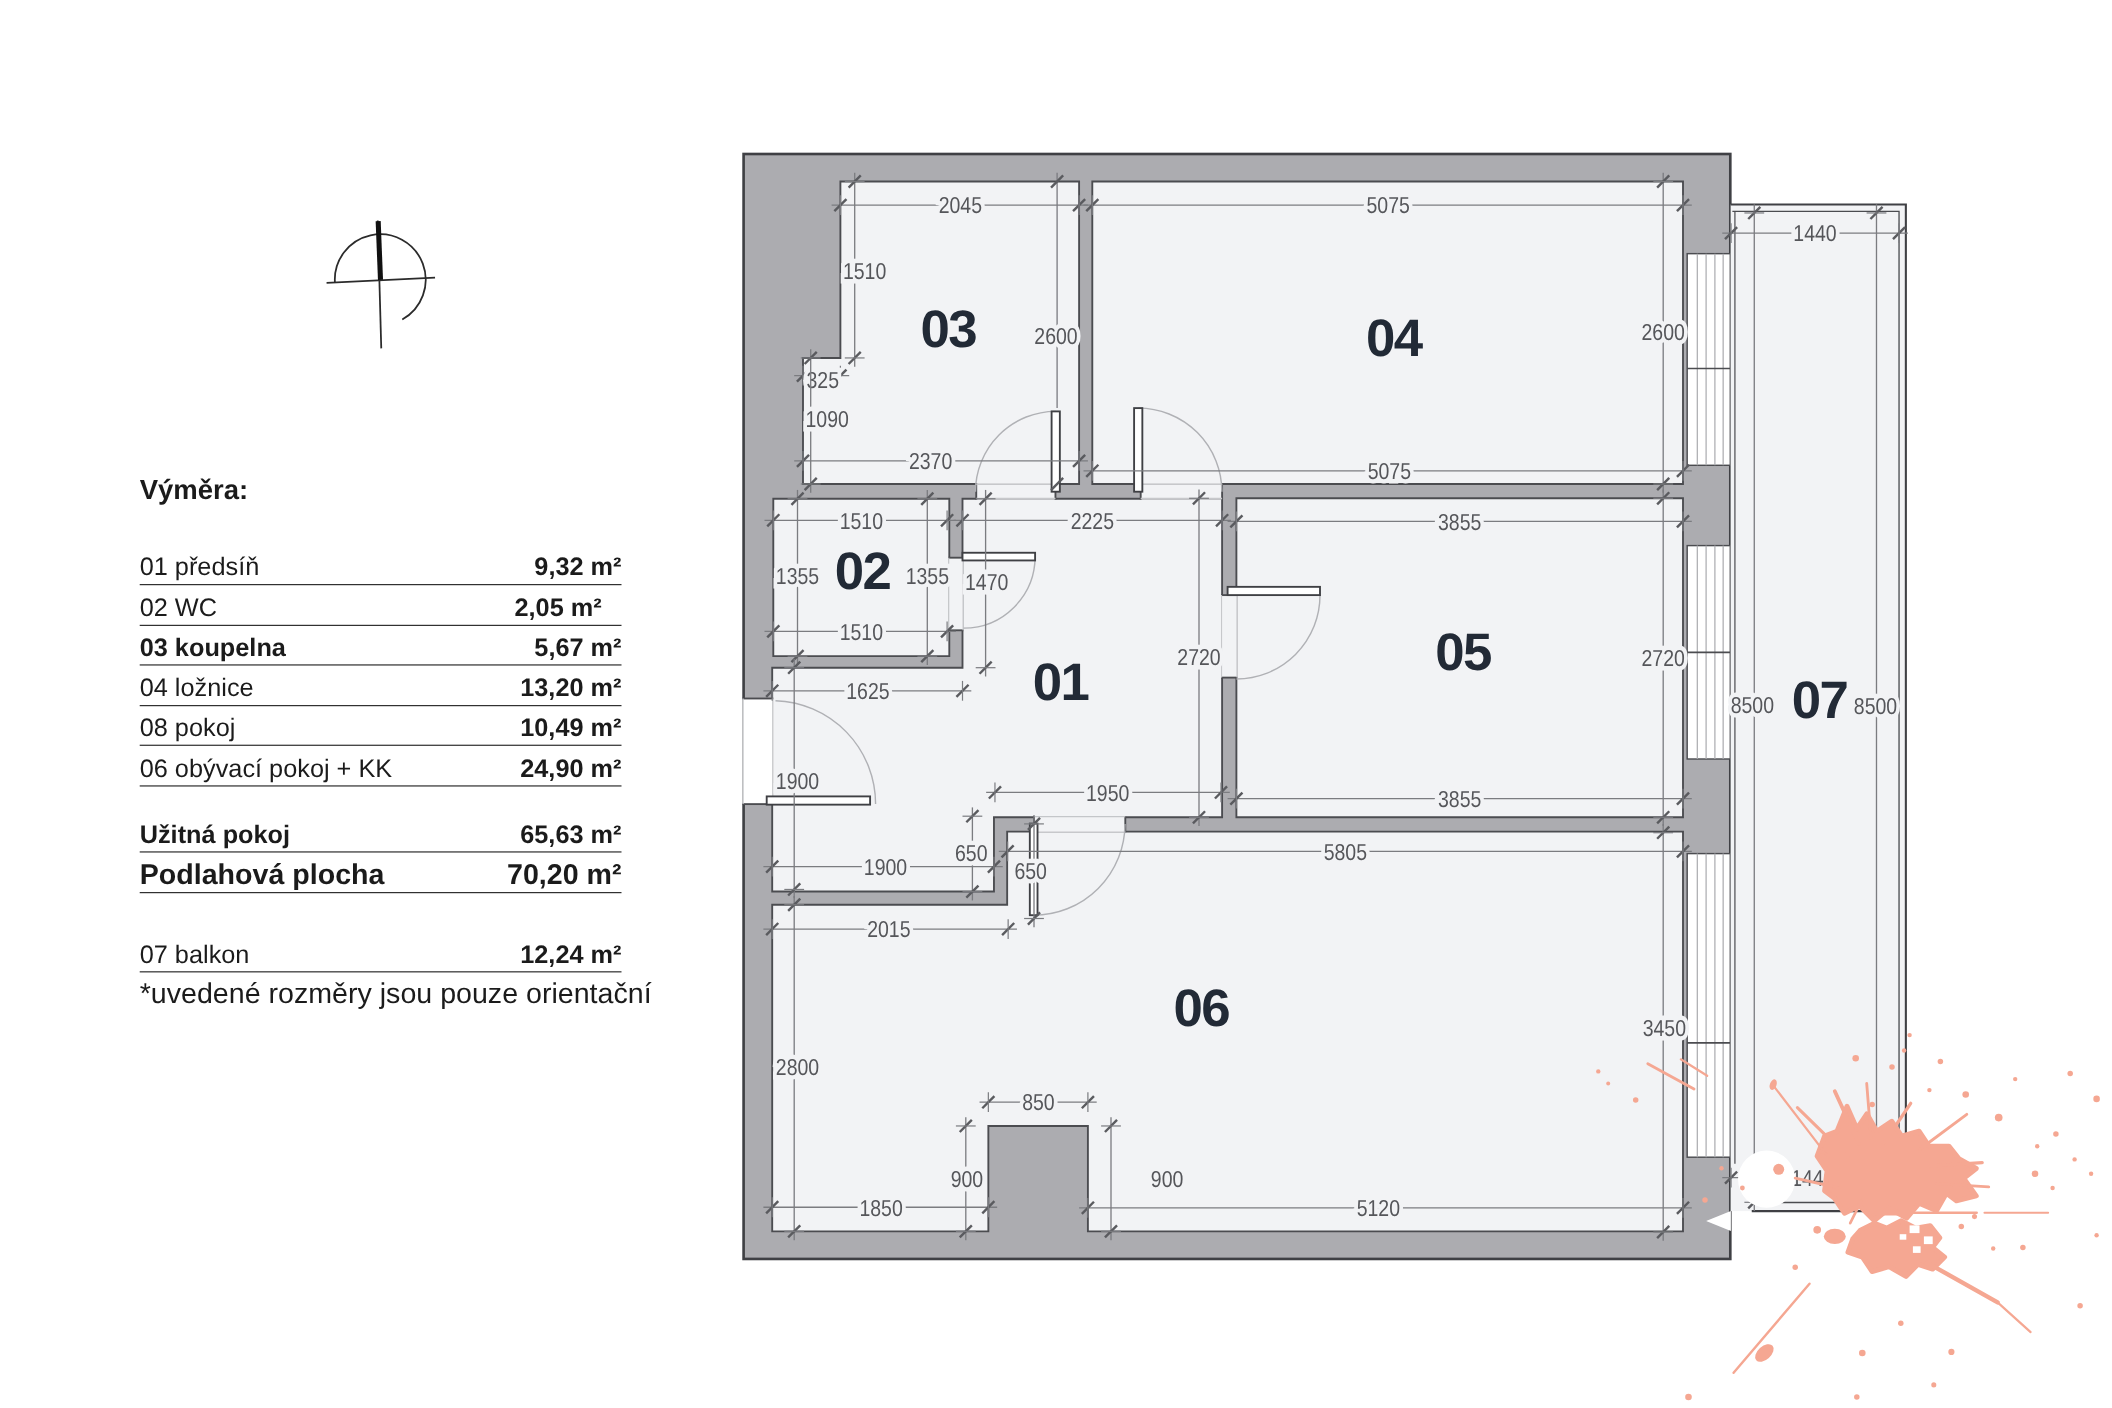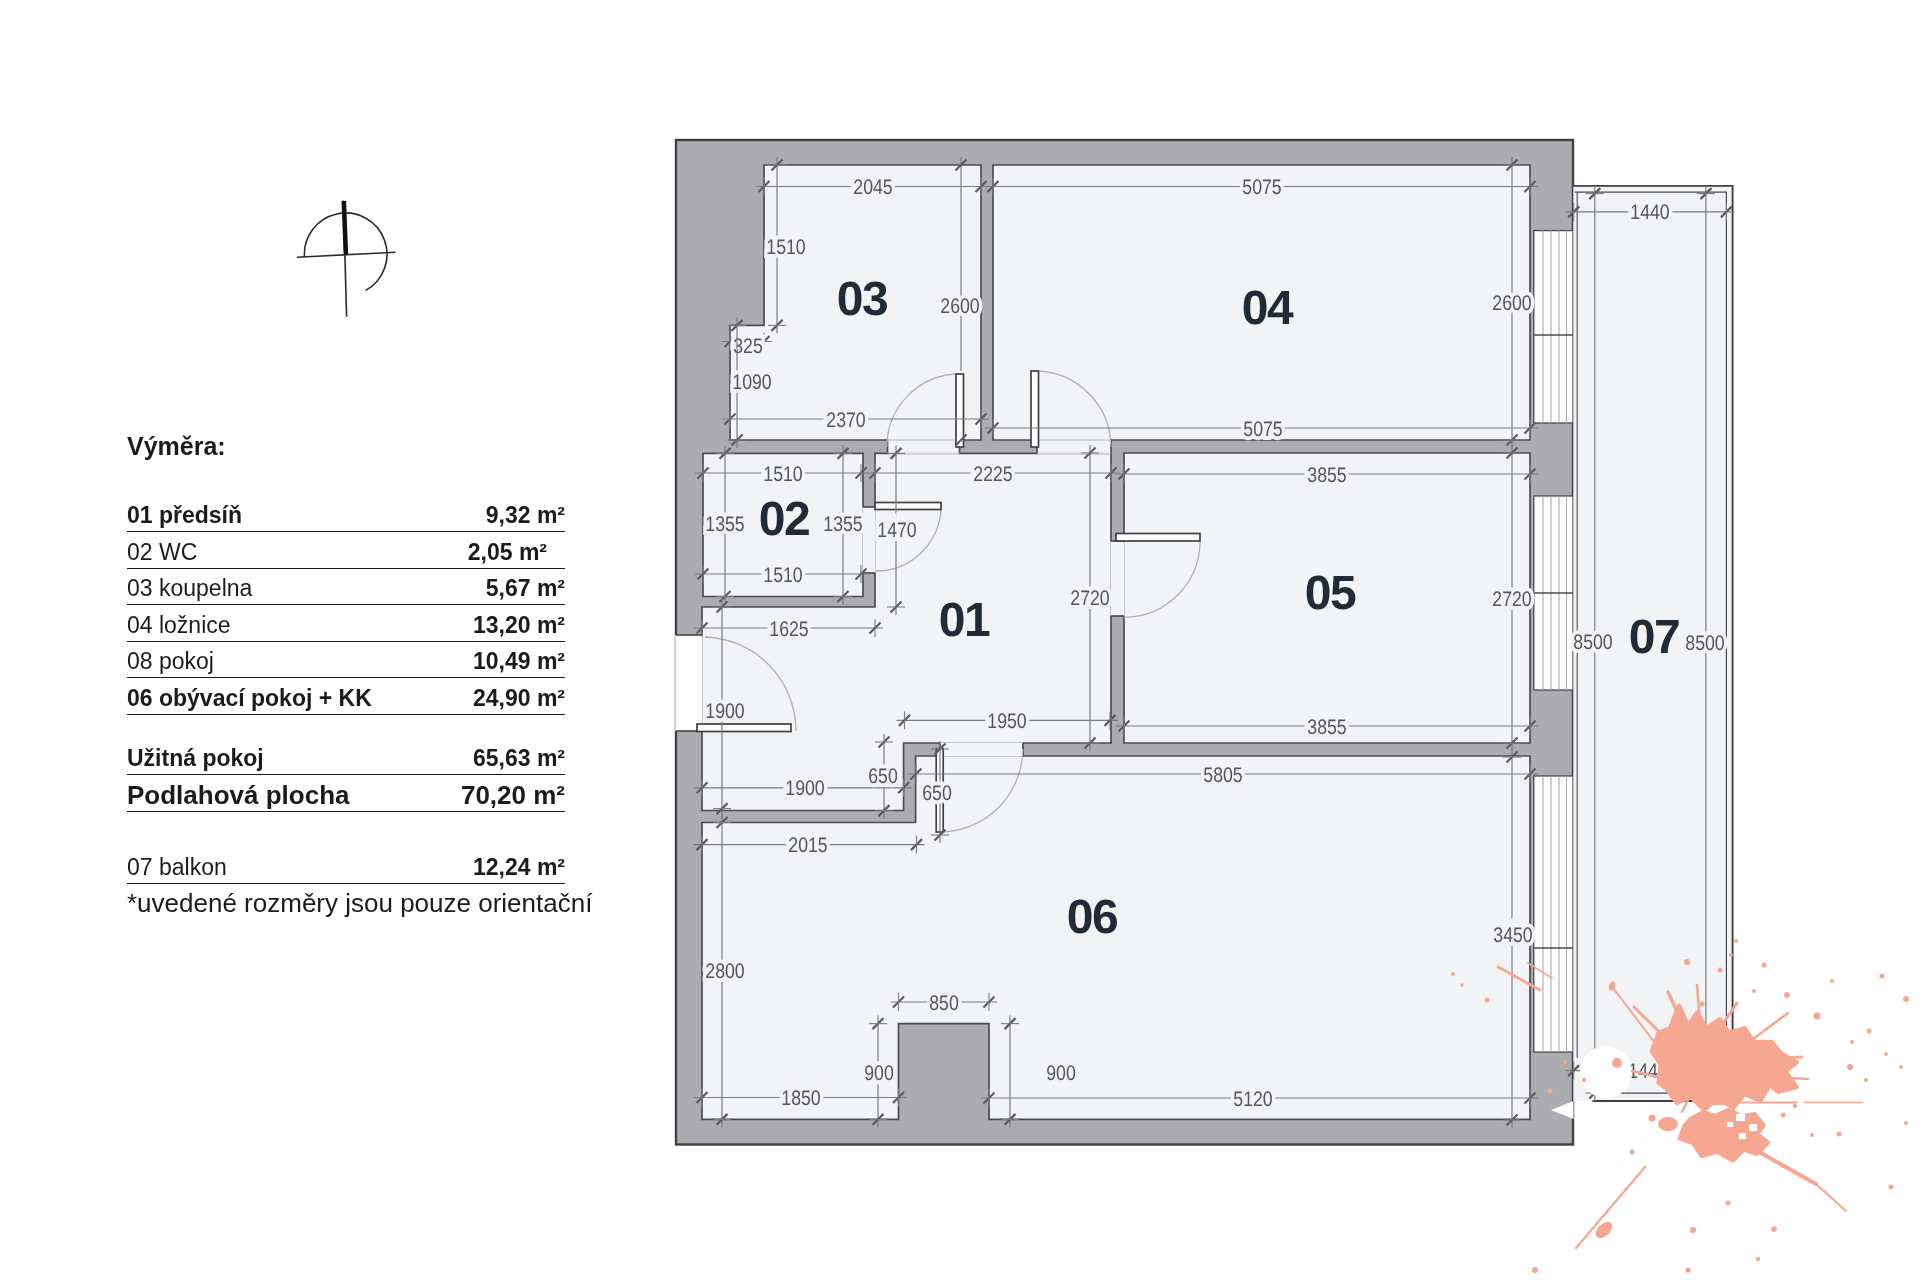"01 předsíň" span { font-weight: bold -> normal }
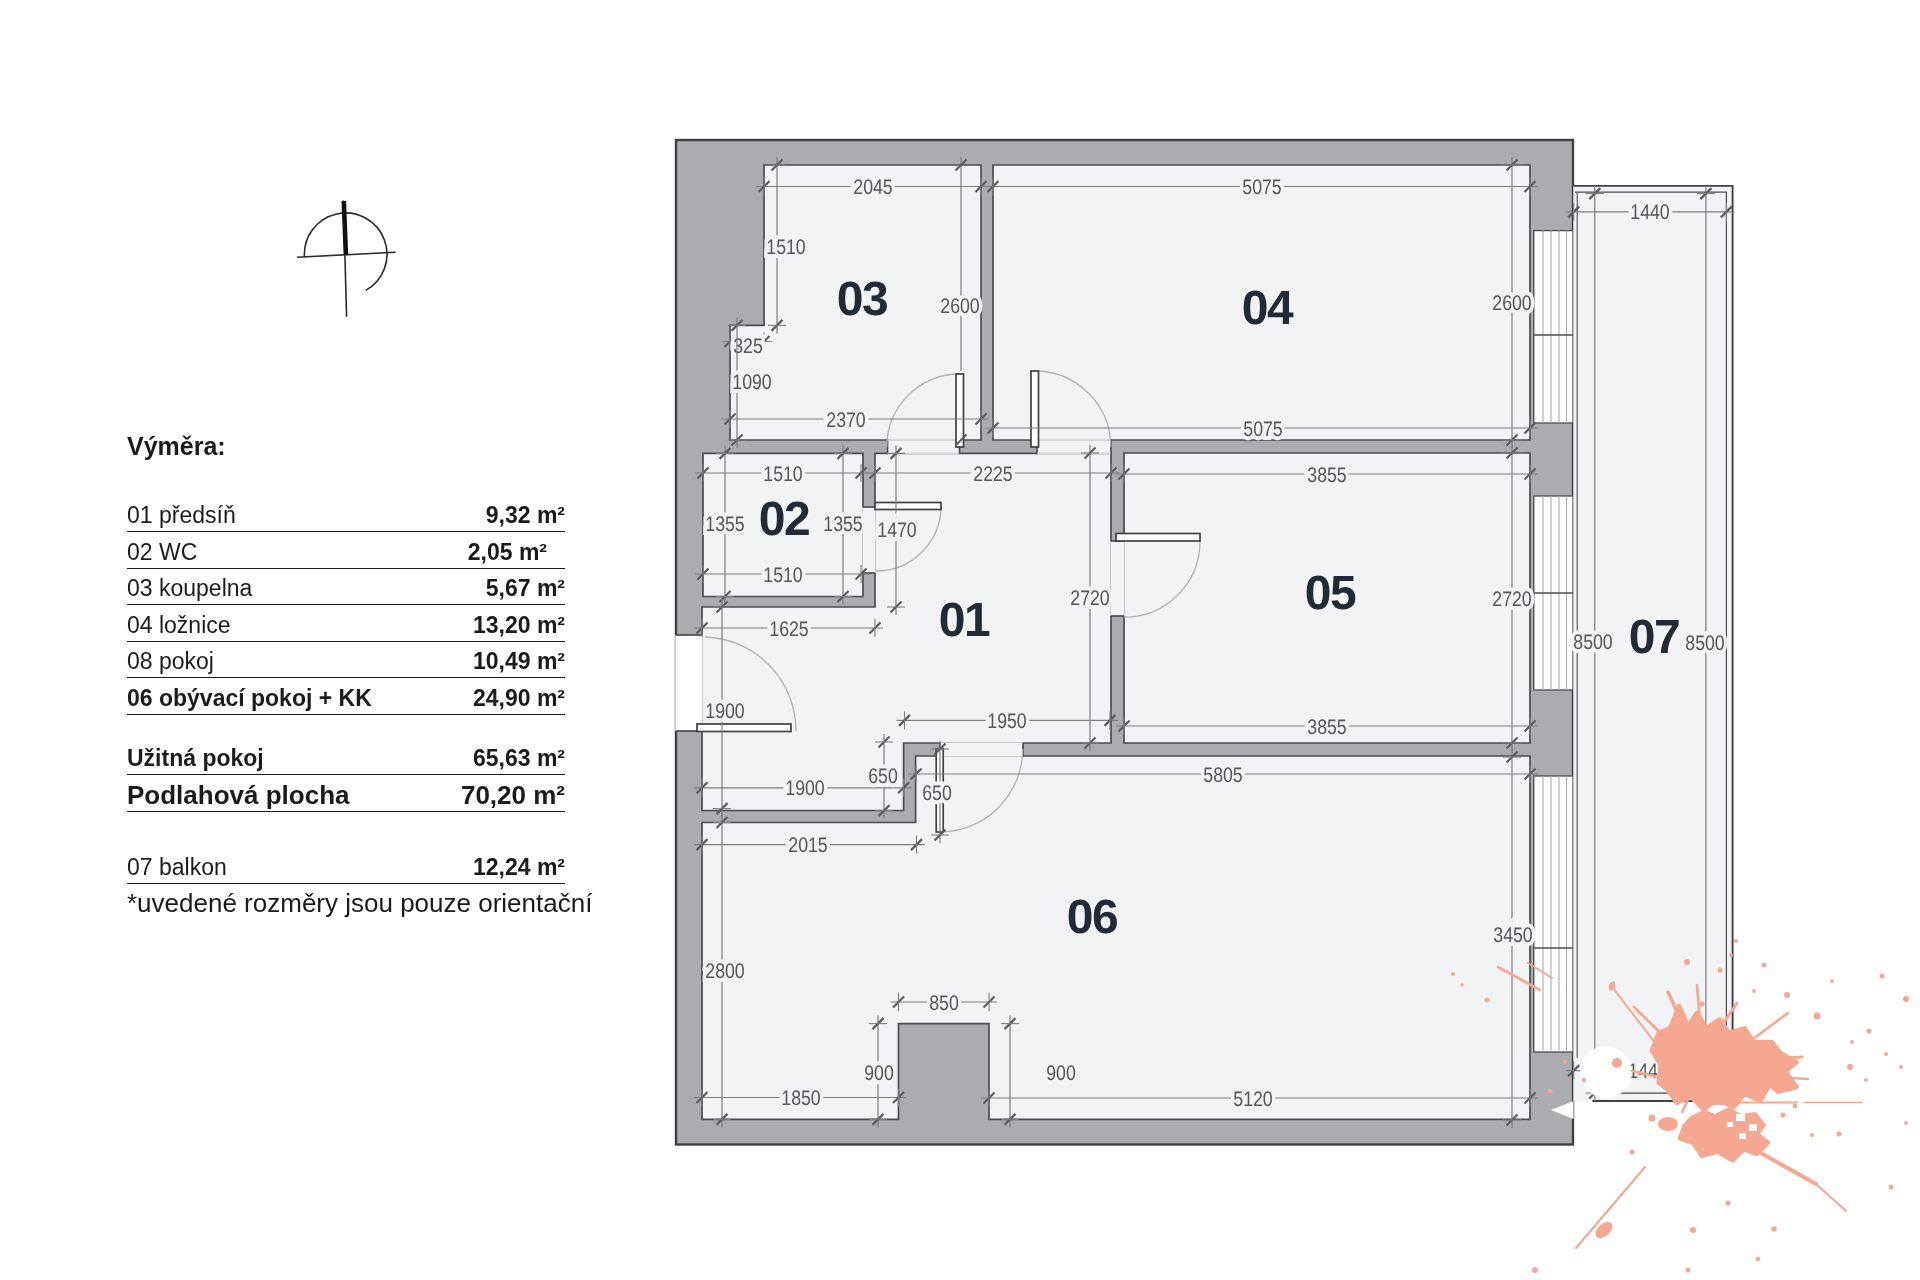"03 koupelna" span { font-weight: normal -> bold }
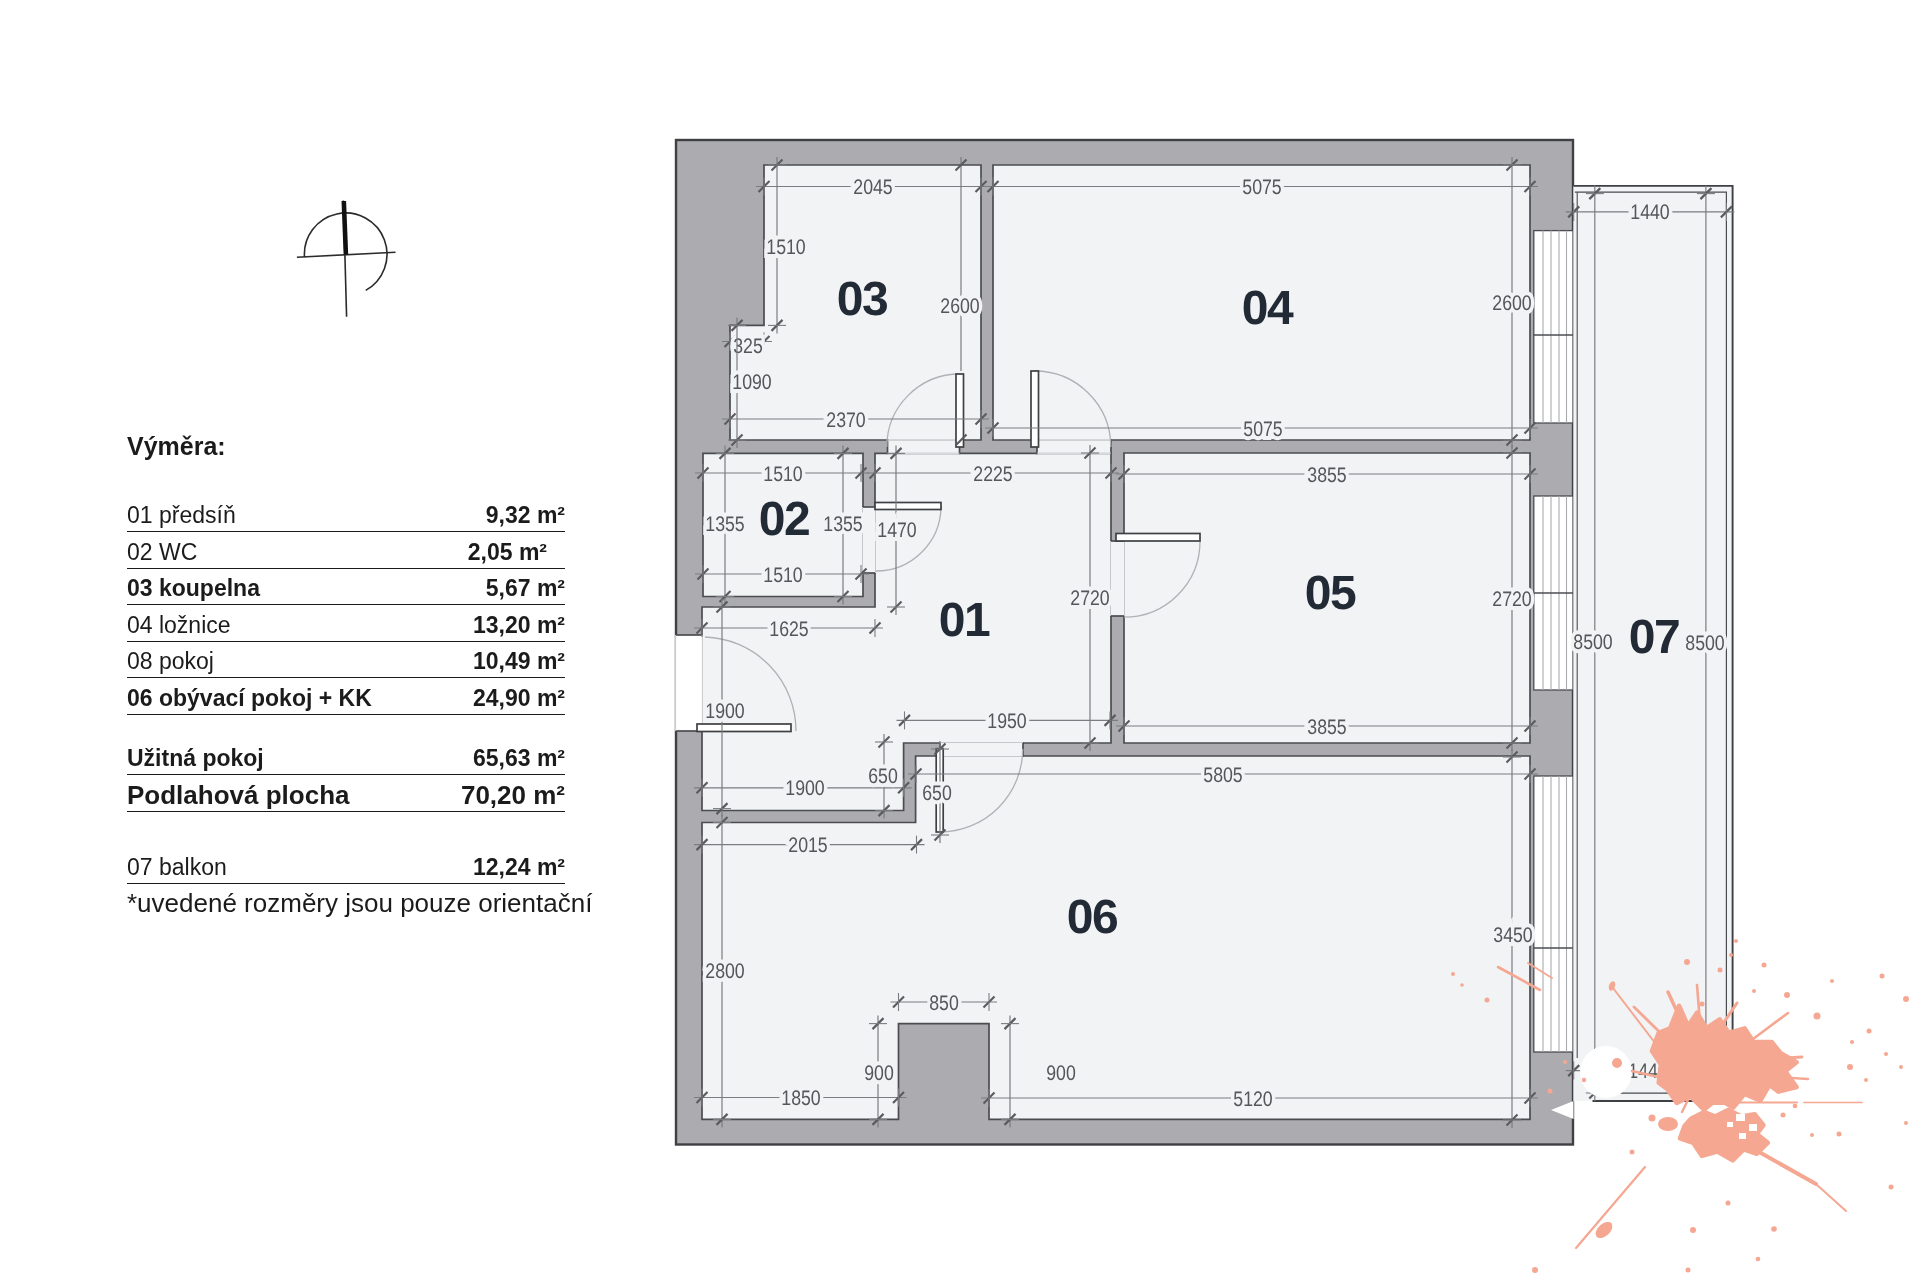"06 obývací pokoj + KK" span { font-weight: bold -> normal }
